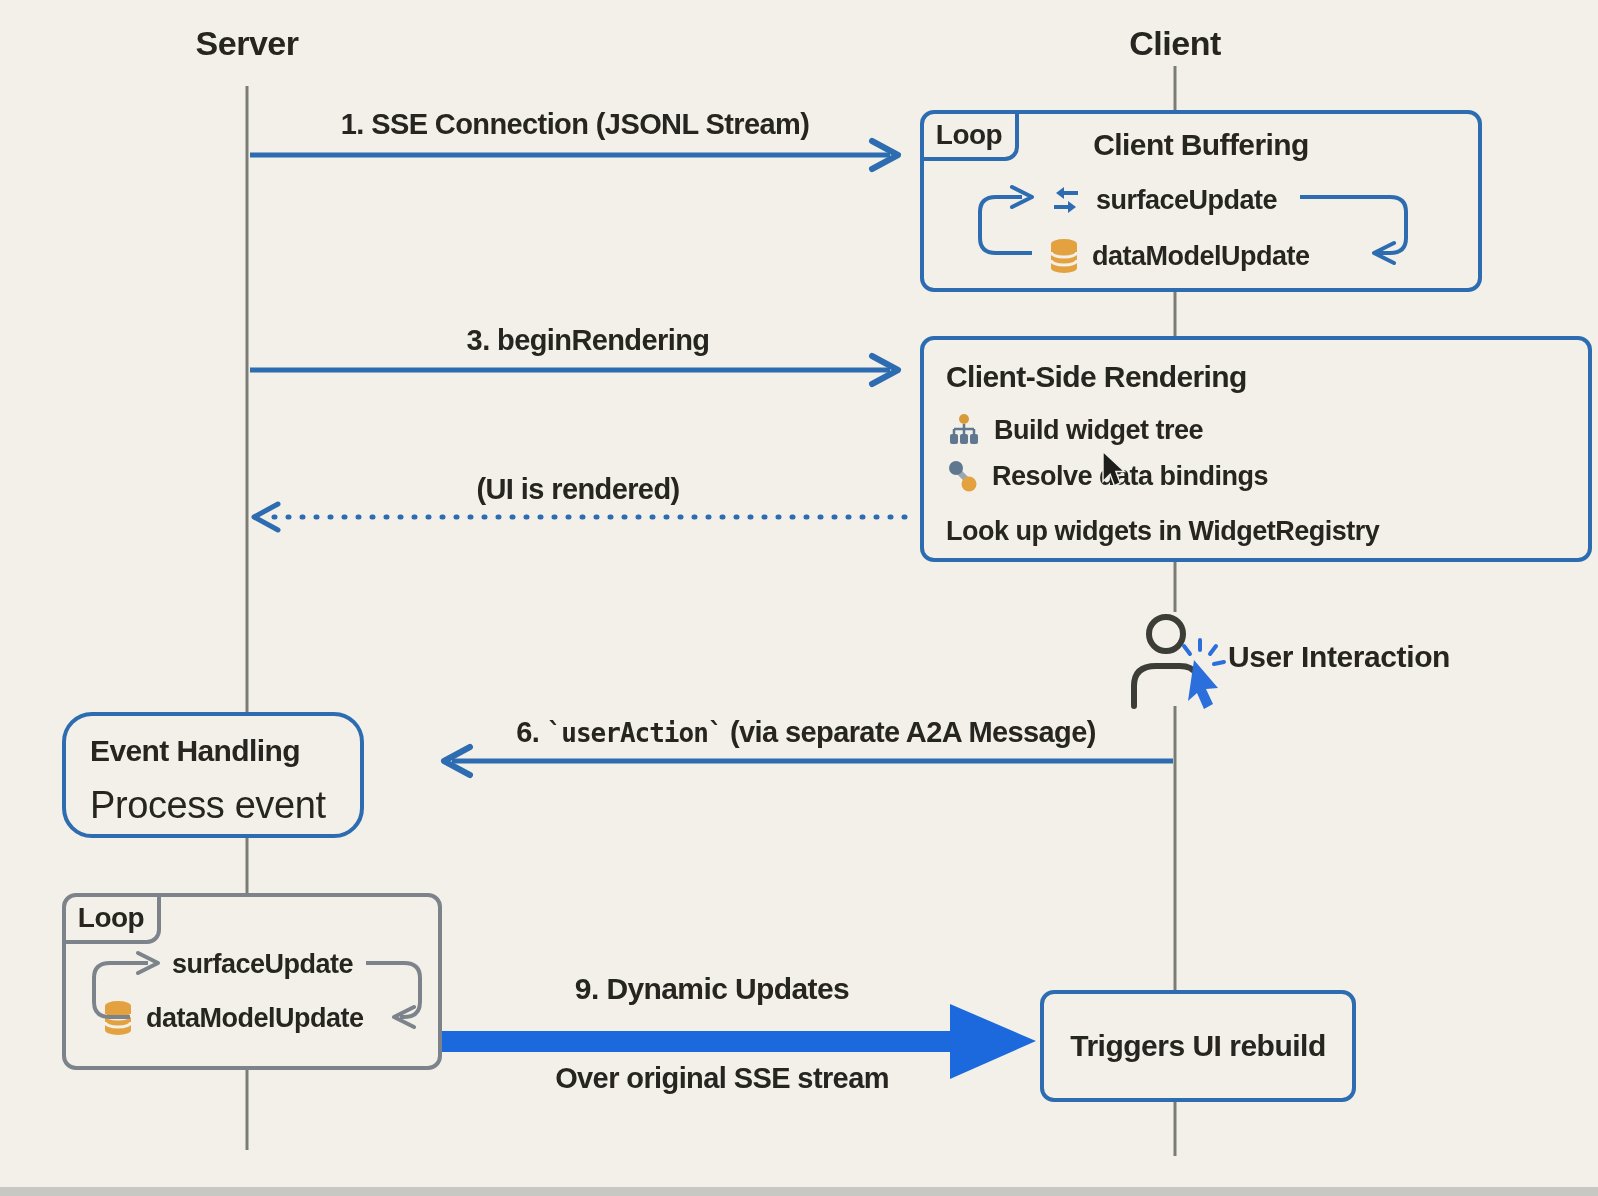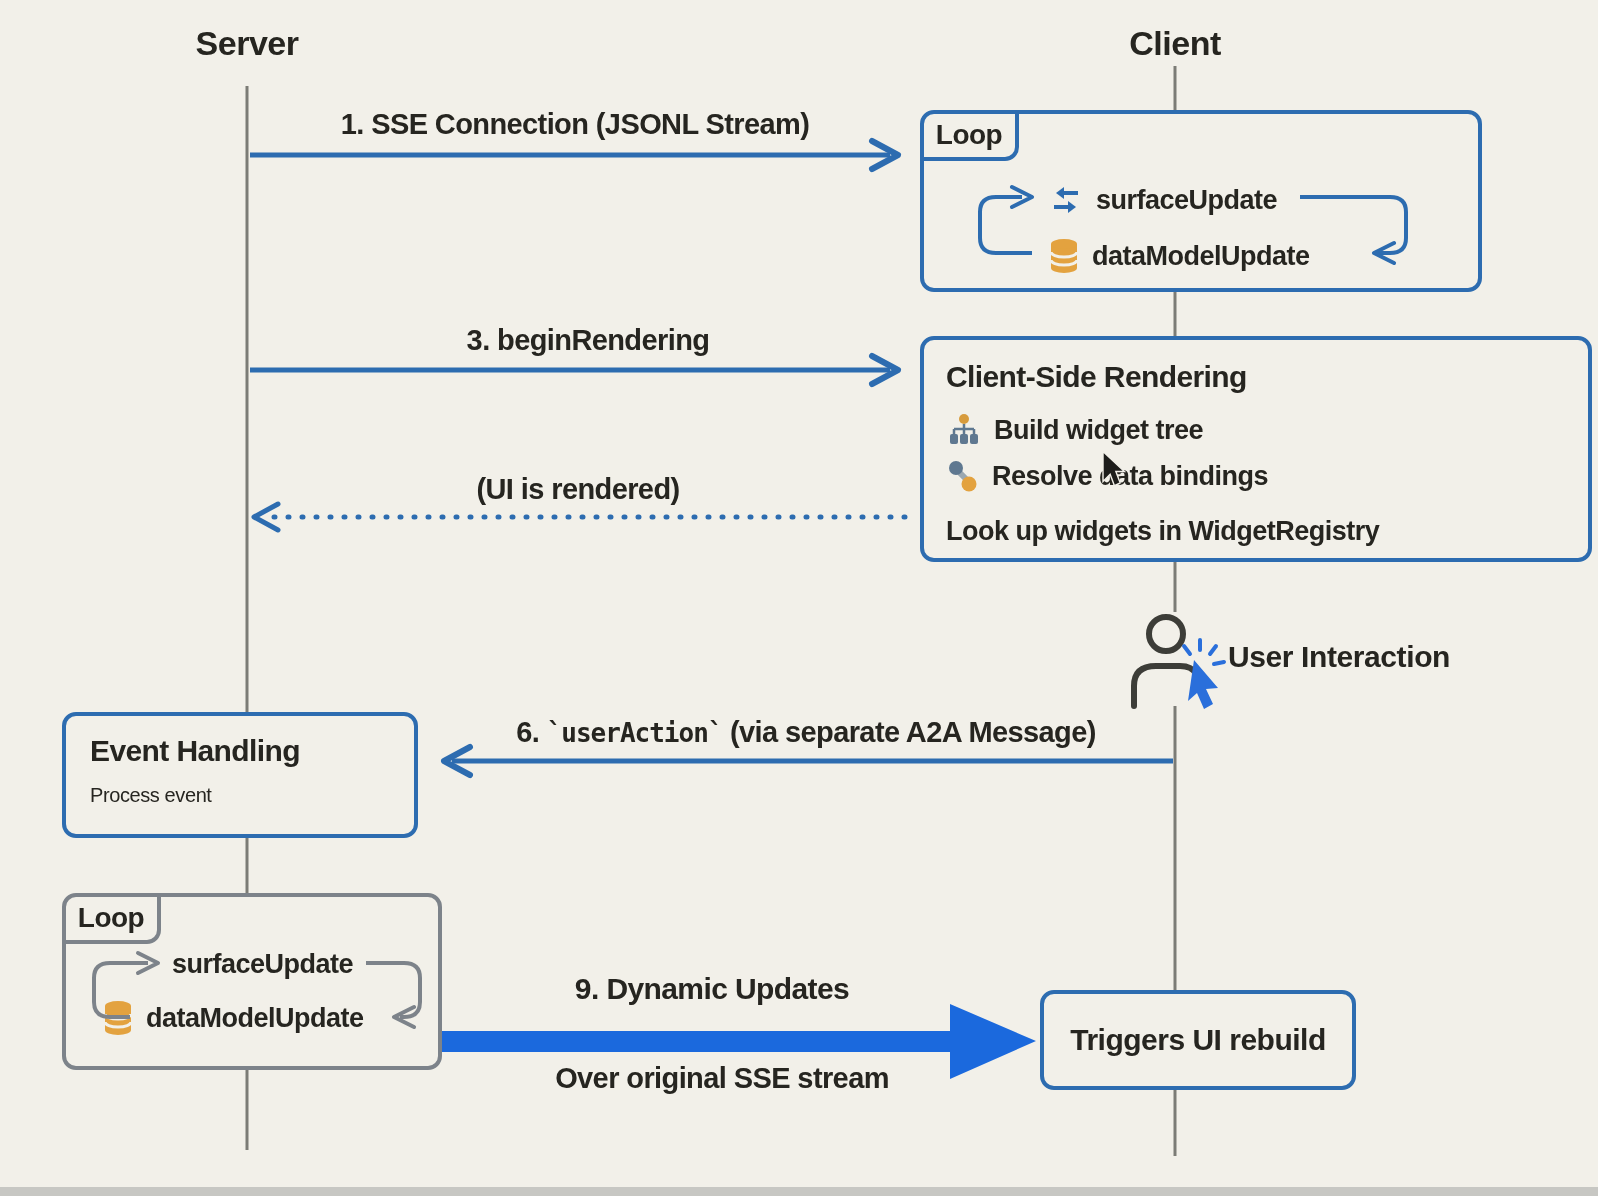"Client Buffering" div.box-title { html: none -> <div>Client Buffering</div> }
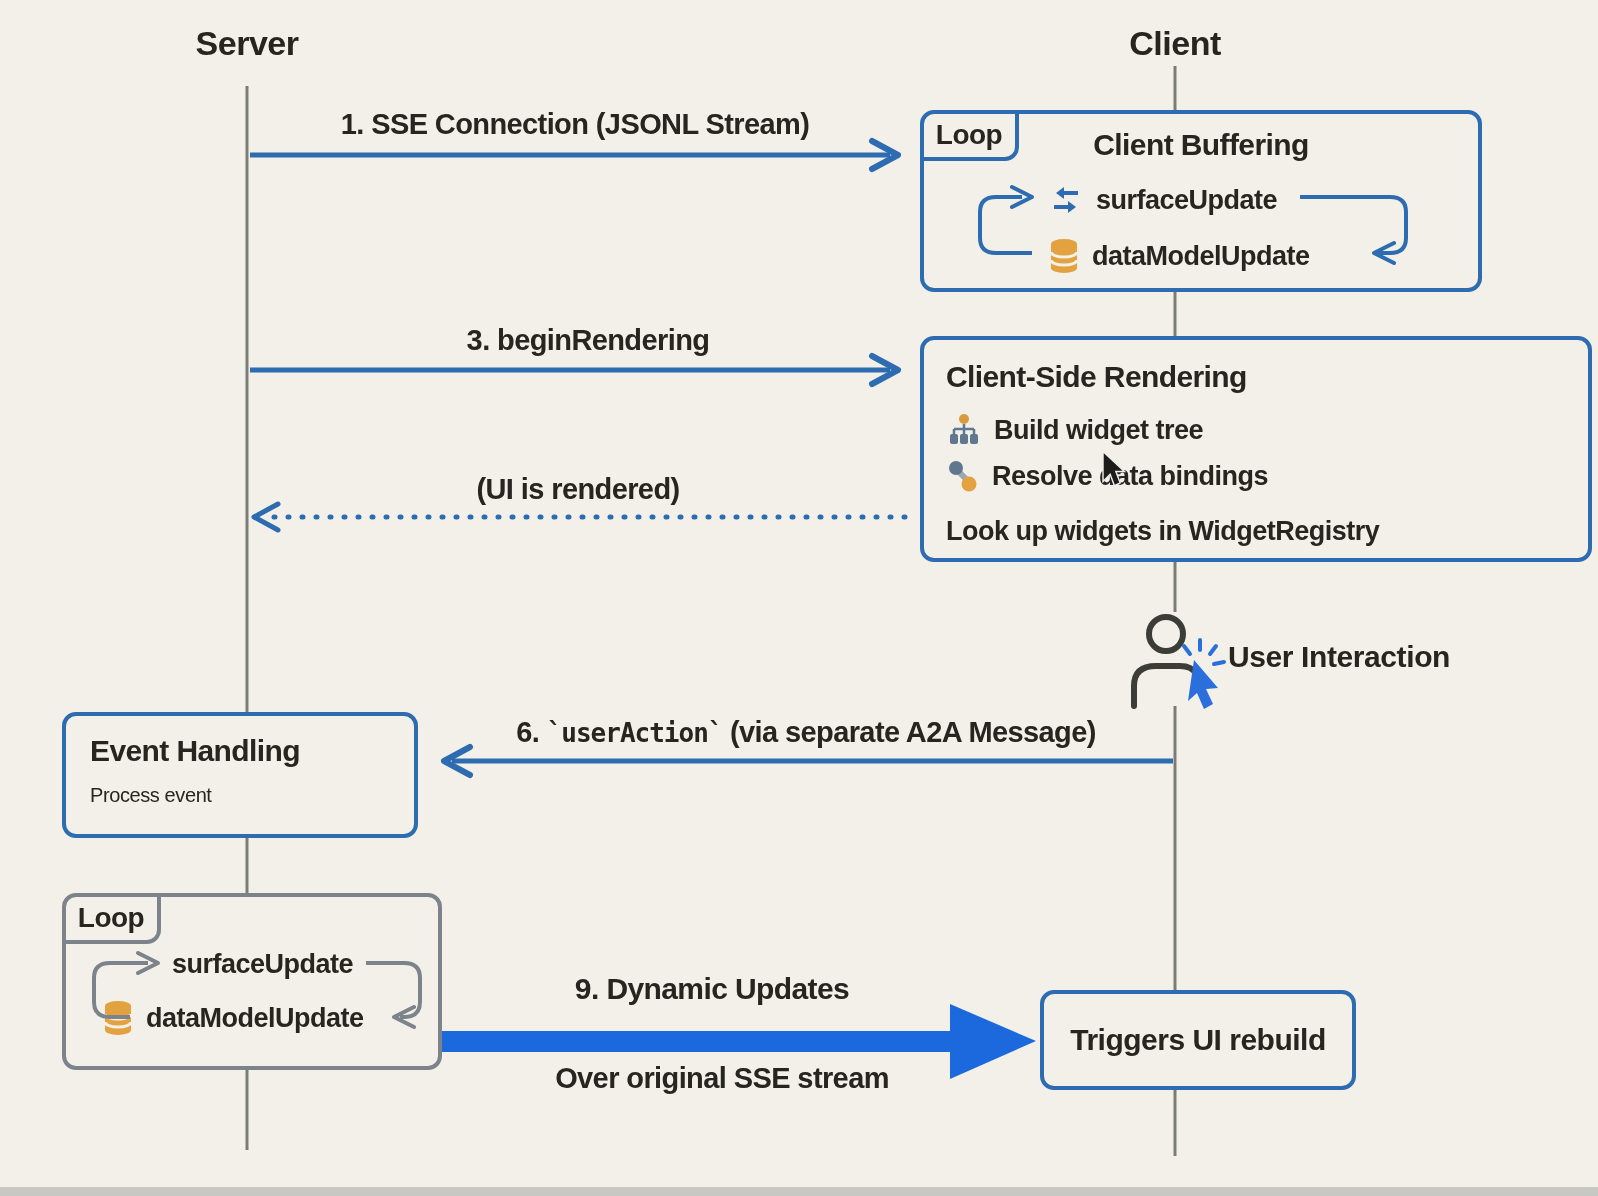"Event Handling" div.box { border-radius: none -> 30px; width: 356px -> 302px }
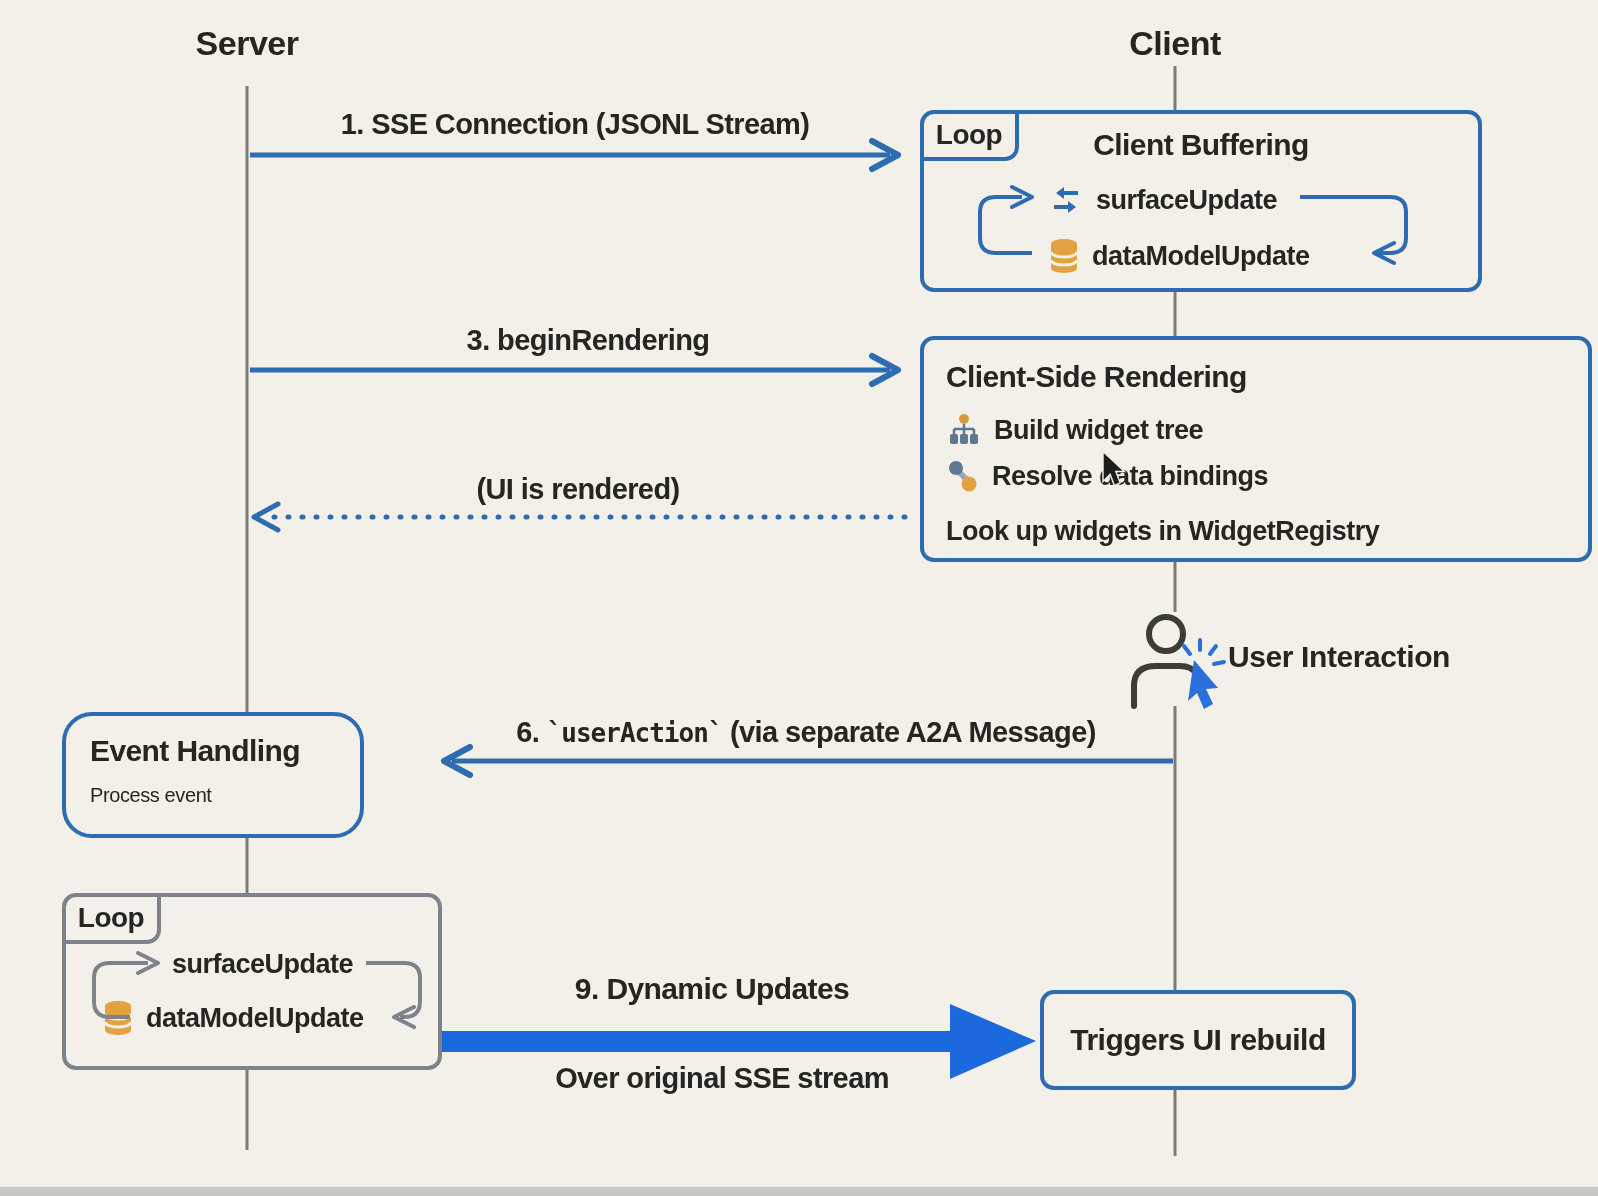"Process event" .box-sub { font-size: 20px -> 38px }
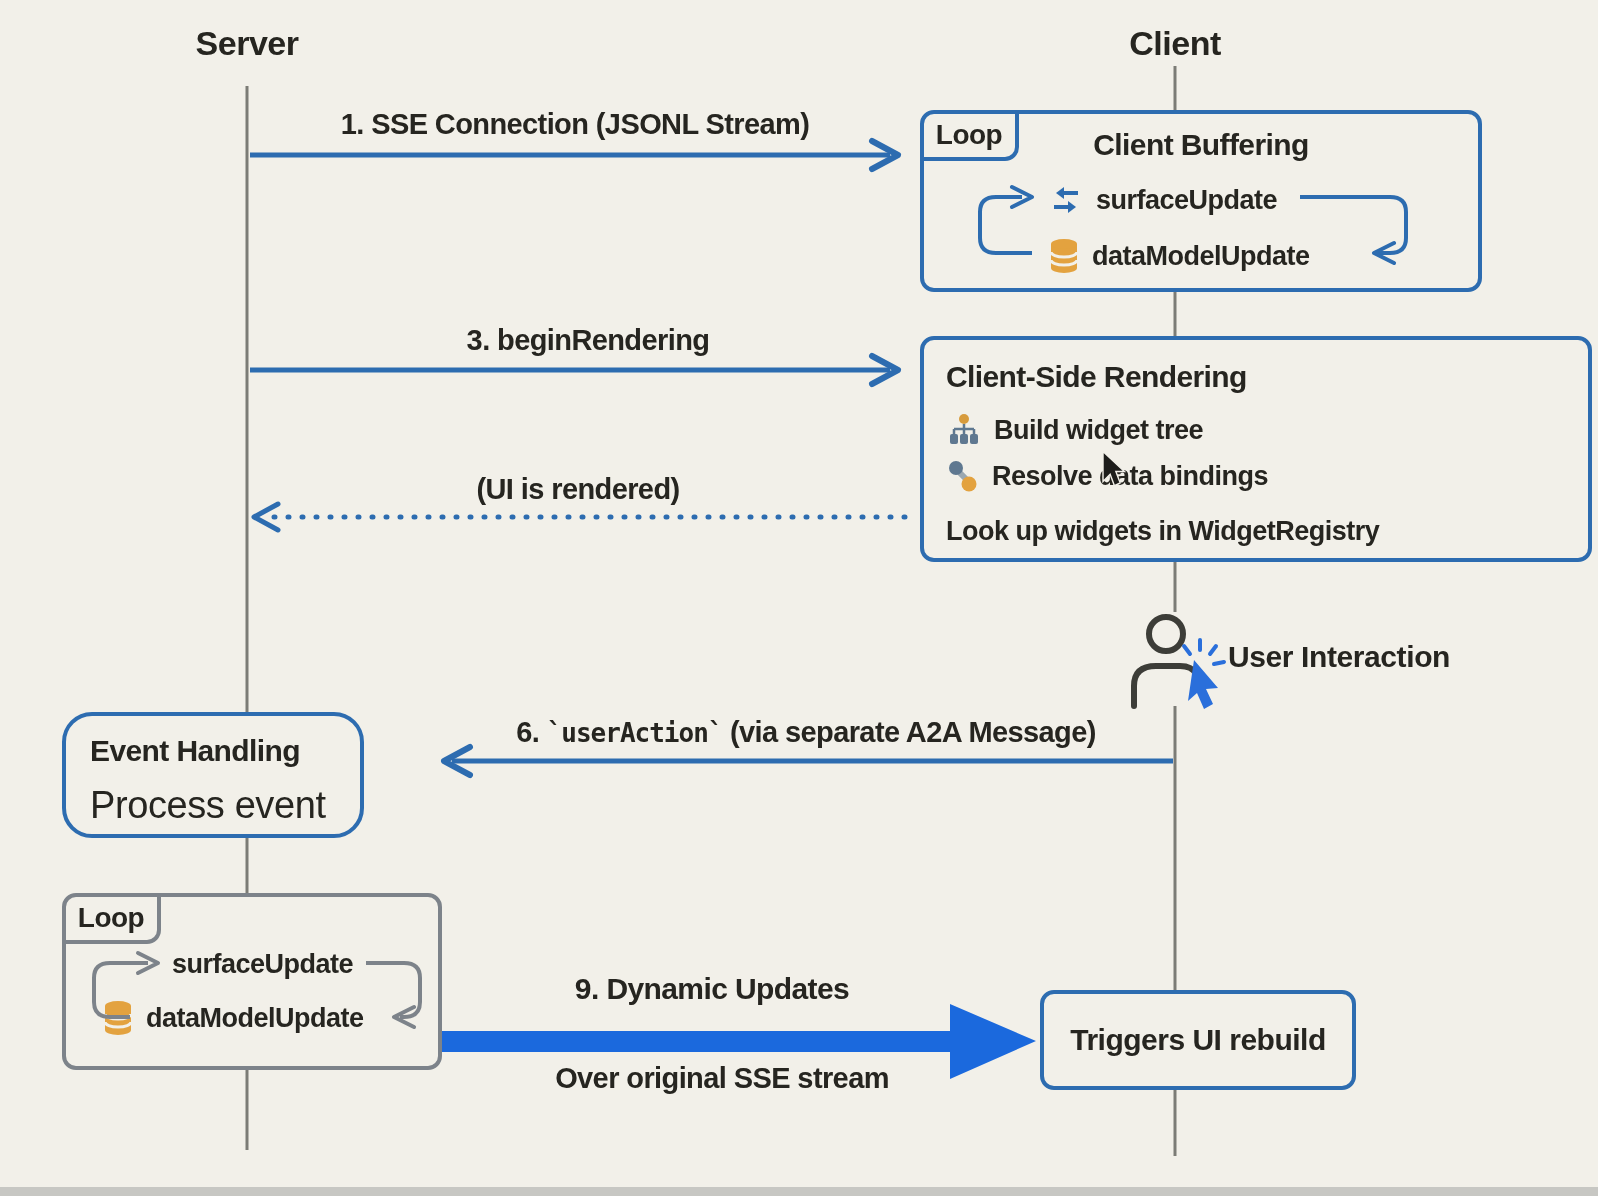"Triggers UI rebuild" div.box { height: 100px -> 112px }
